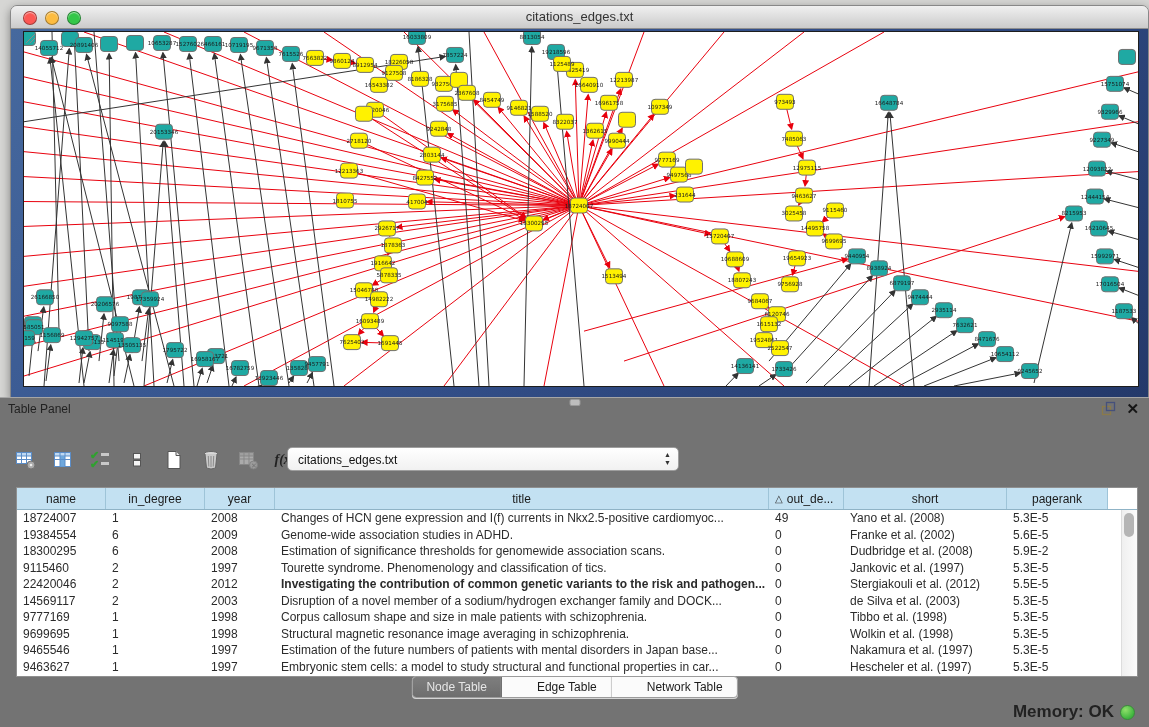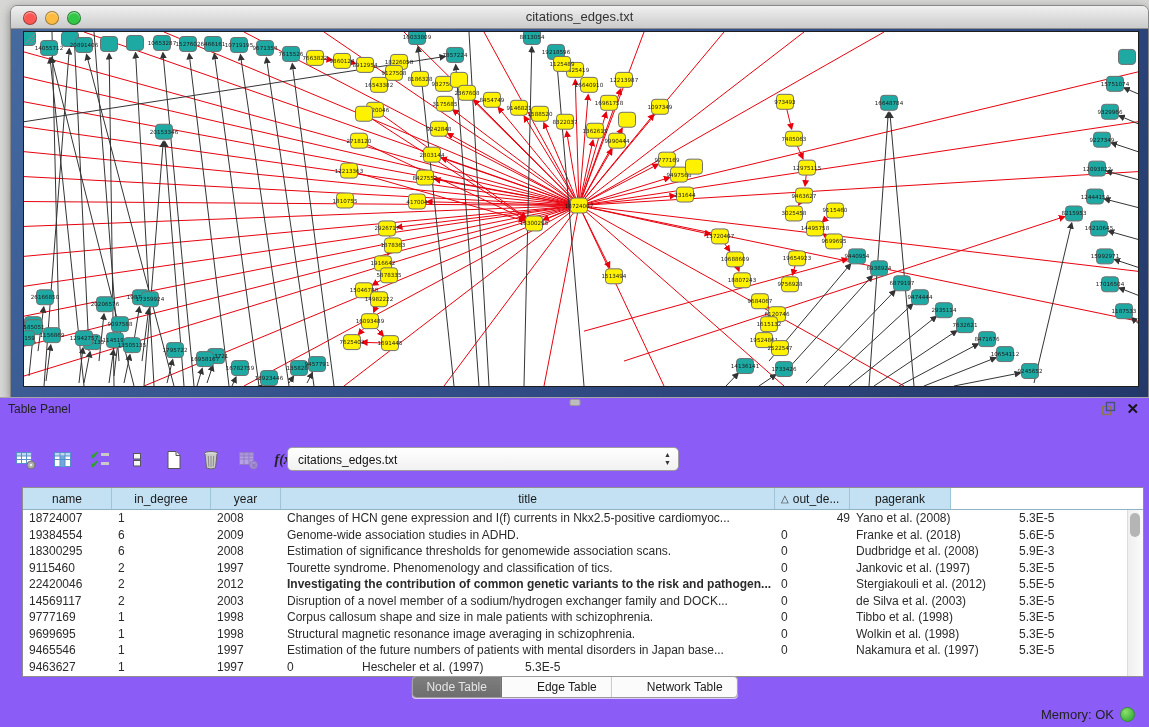"Table Panel" .table-panel { background: #8b5cf6 -> #737373 }
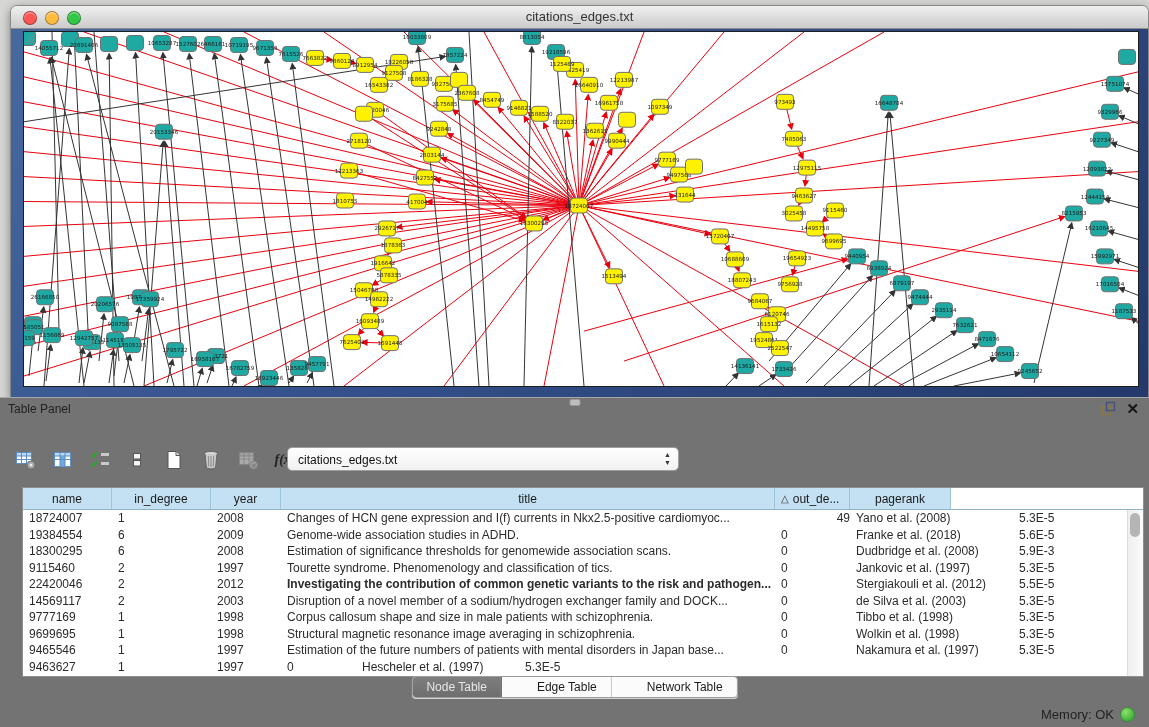"name" .table-wrap { left: 22px -> 16px }
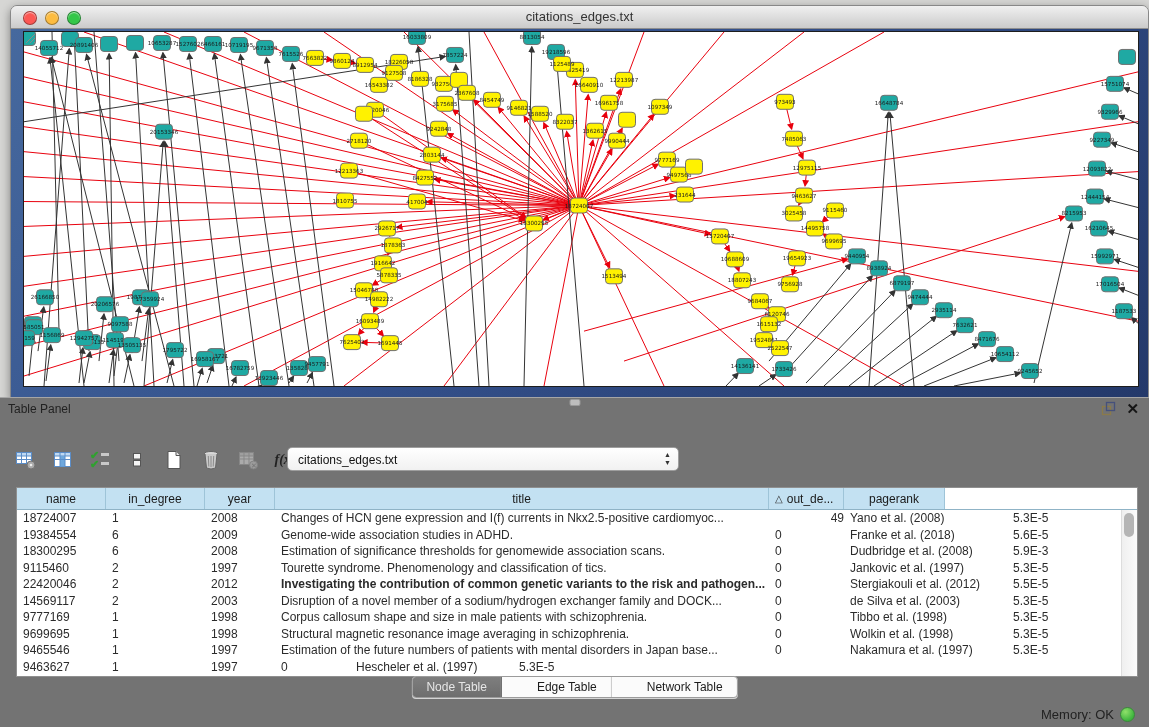"short" div.th { html: none -> <div> <span>short</span> </div> }
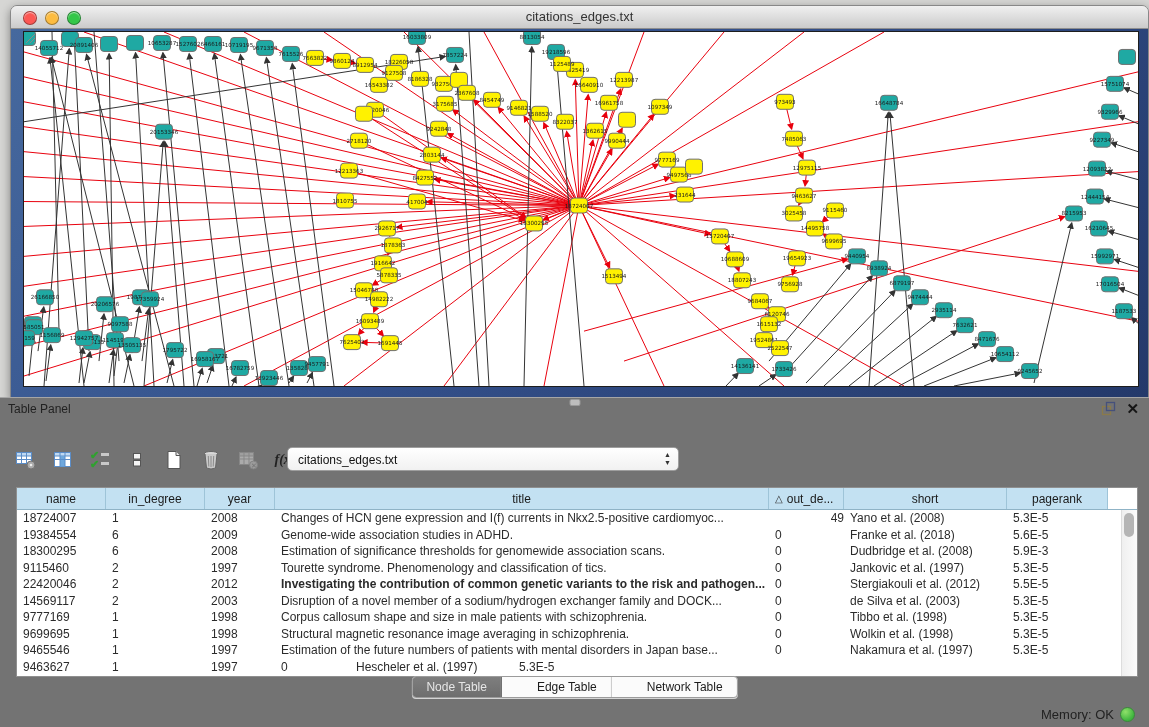"49" div.td { text-align: right -> none }
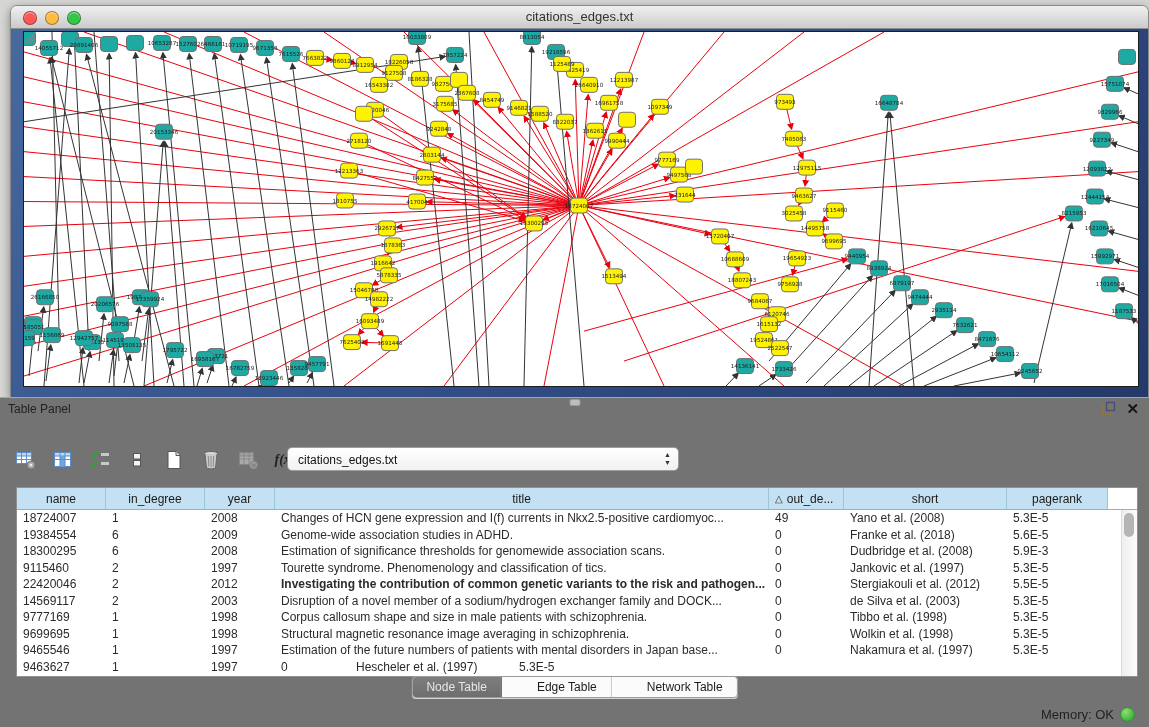"Franke et al. (2018)" div.td { text: 2018 -> 2002 }
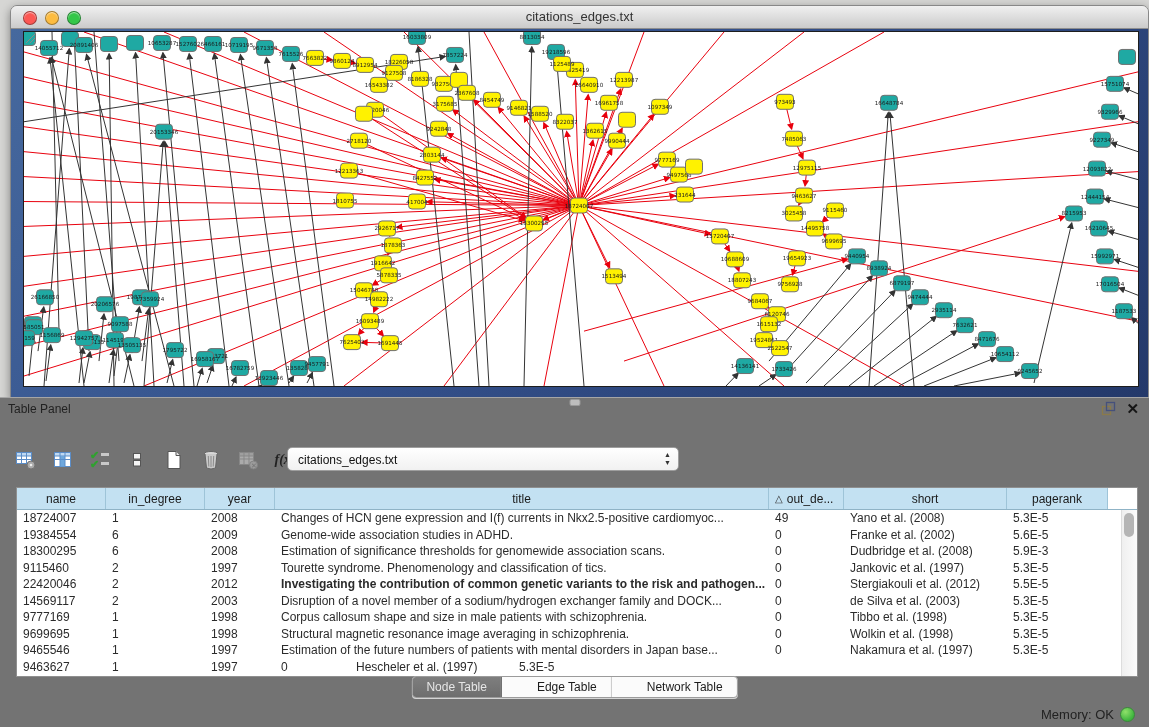"5.9E-3" div.td { text: 5.9E-3 -> 5.9E-2 }
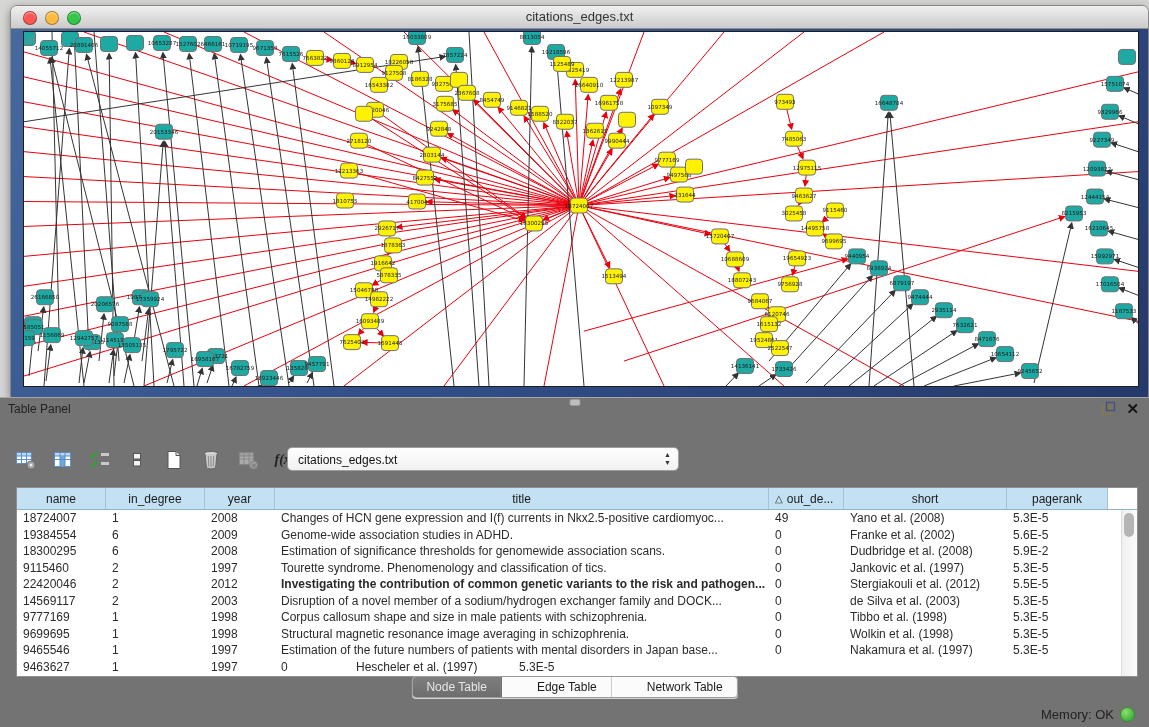"Embryonic stem cells: a model" div.td { html: none -> <div>Embryonic stem cells: a model to study structural and functional properties in car...</div> }
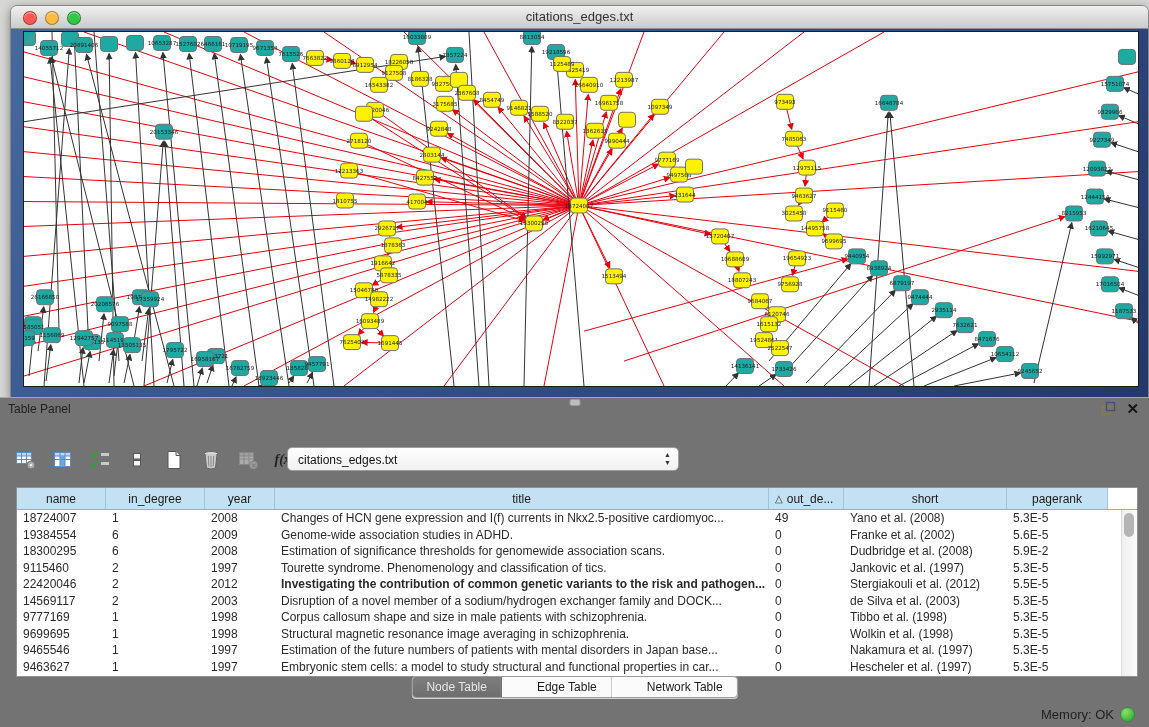"Memory: OK" .status-label { font-size: 13px -> 17px; font-weight: none -> bold }
